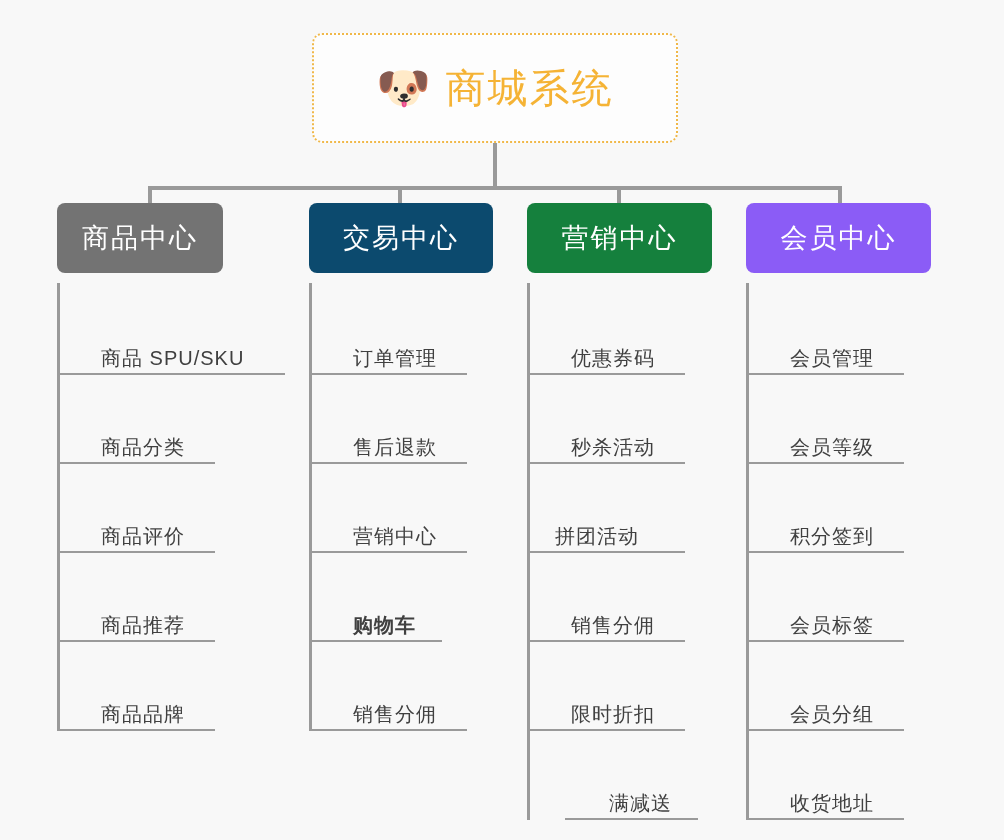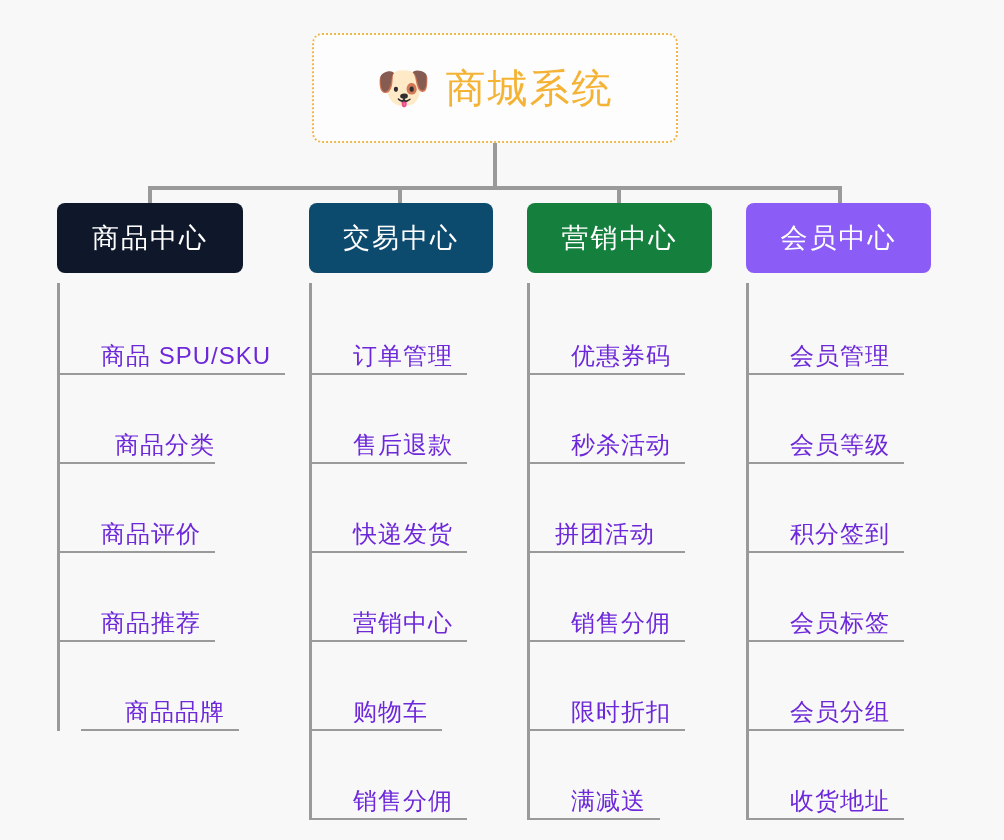"商品中心" div.cat-box { background: #0f172a -> #737373; width: 186px -> 166px }
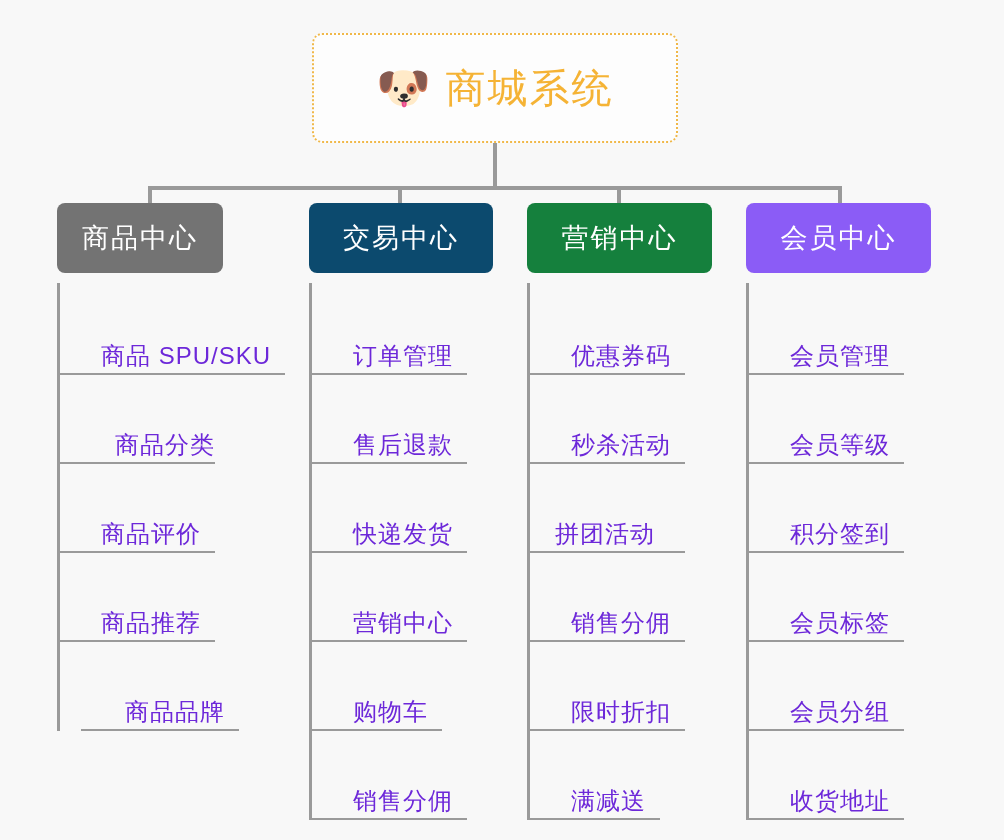"商品 SPU/SKU" .leaf-label { color: #6d28d9 -> #404040; font-size: 24px -> 20px }
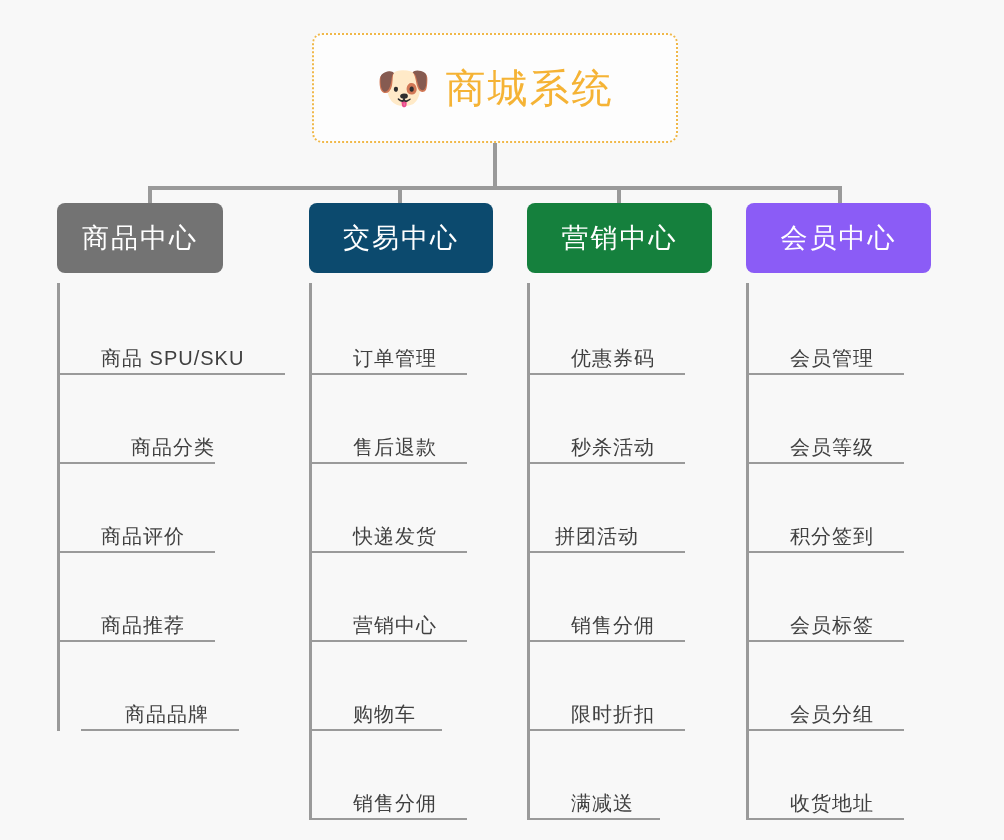"商品分类" div.leaf { justify-content: flex-end -> none }
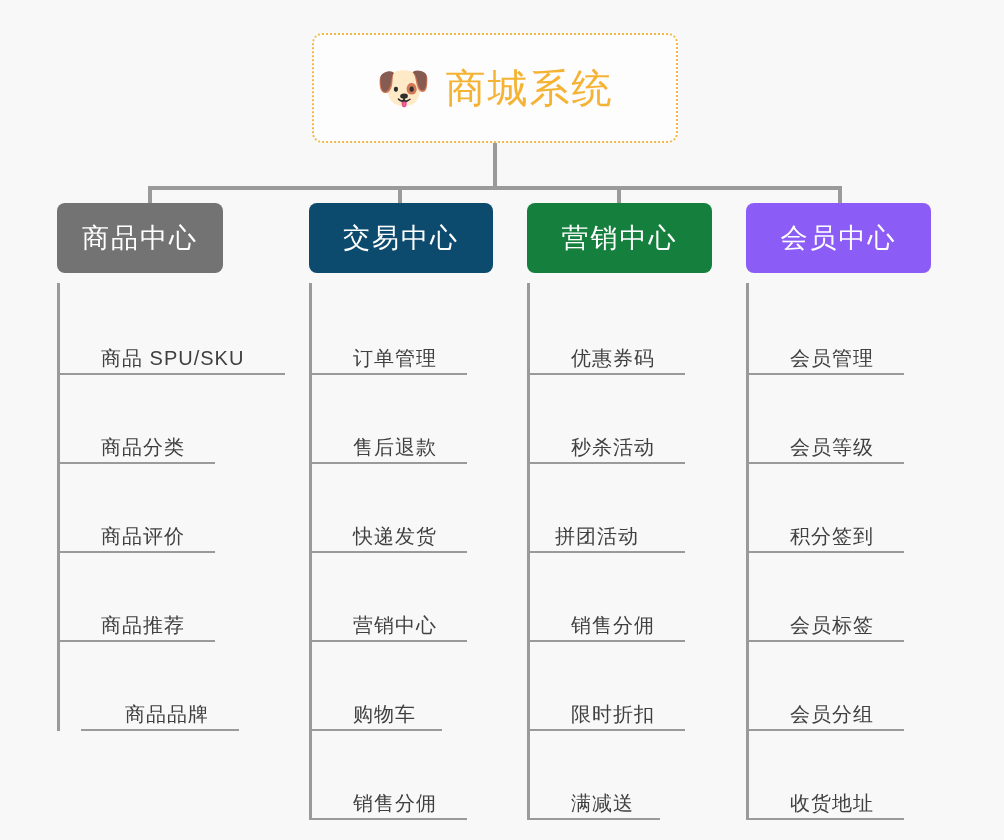"快递发货" div.leaf { html: <div> <span>快递发货</span> </div> -> none }
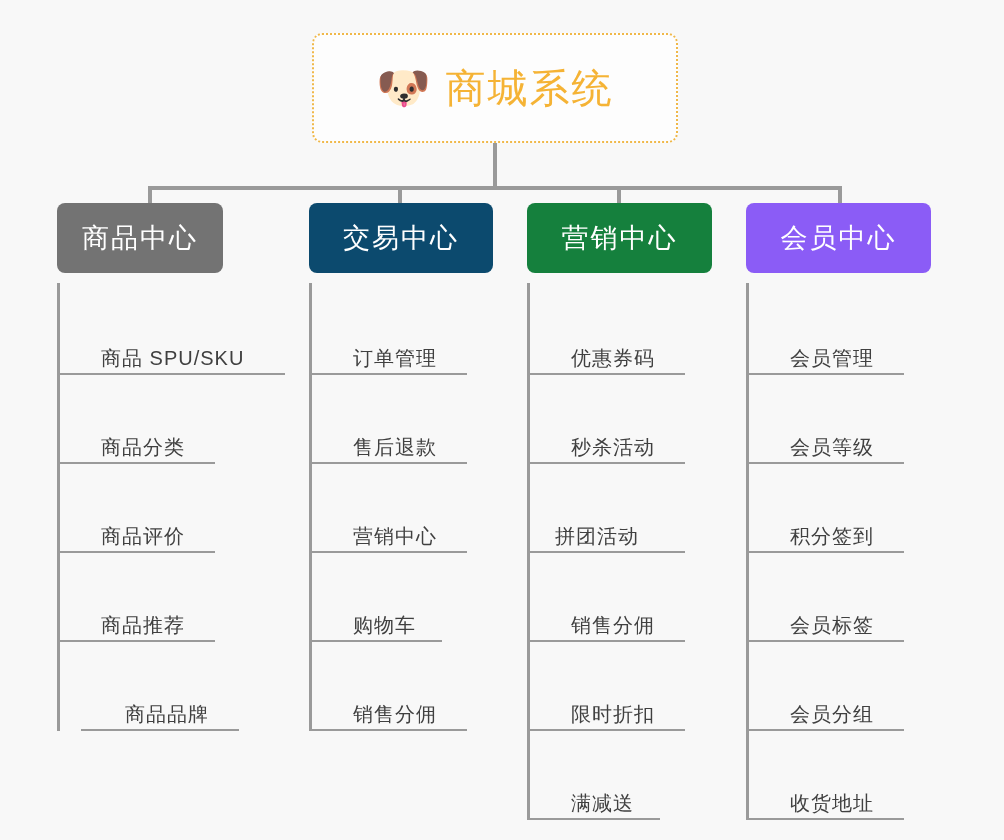"购物车" div.leaf { font-weight: none -> bold }
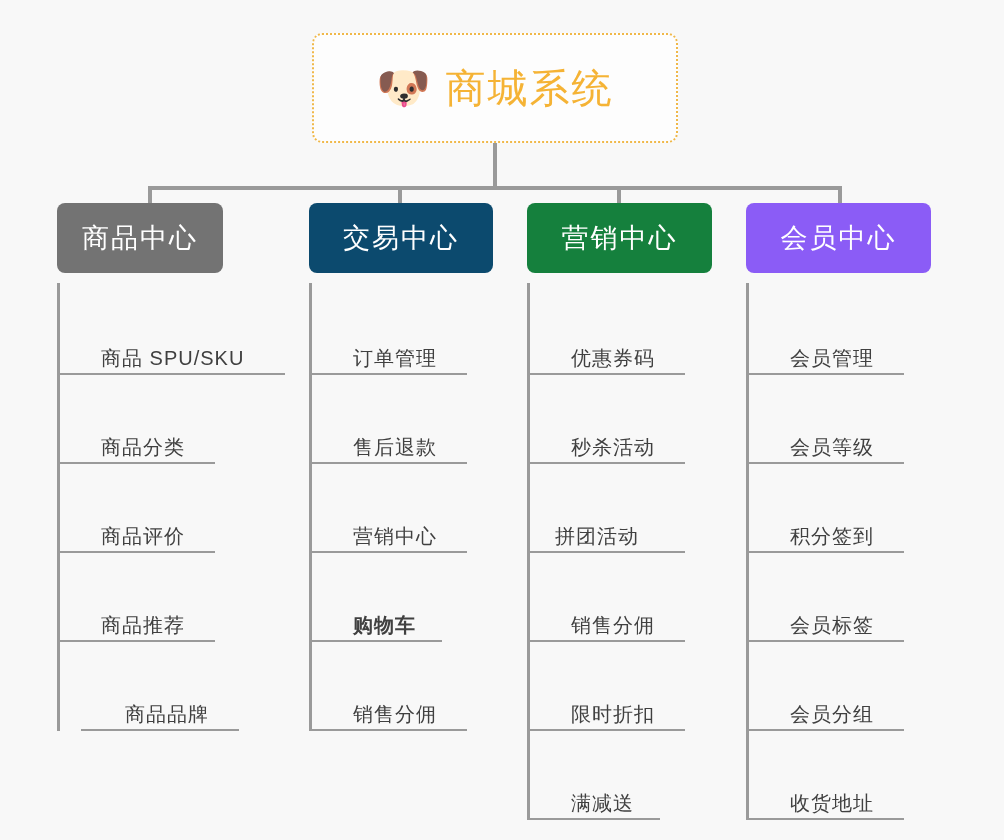"商品品牌" div.leaf { margin-left: 24px -> none }
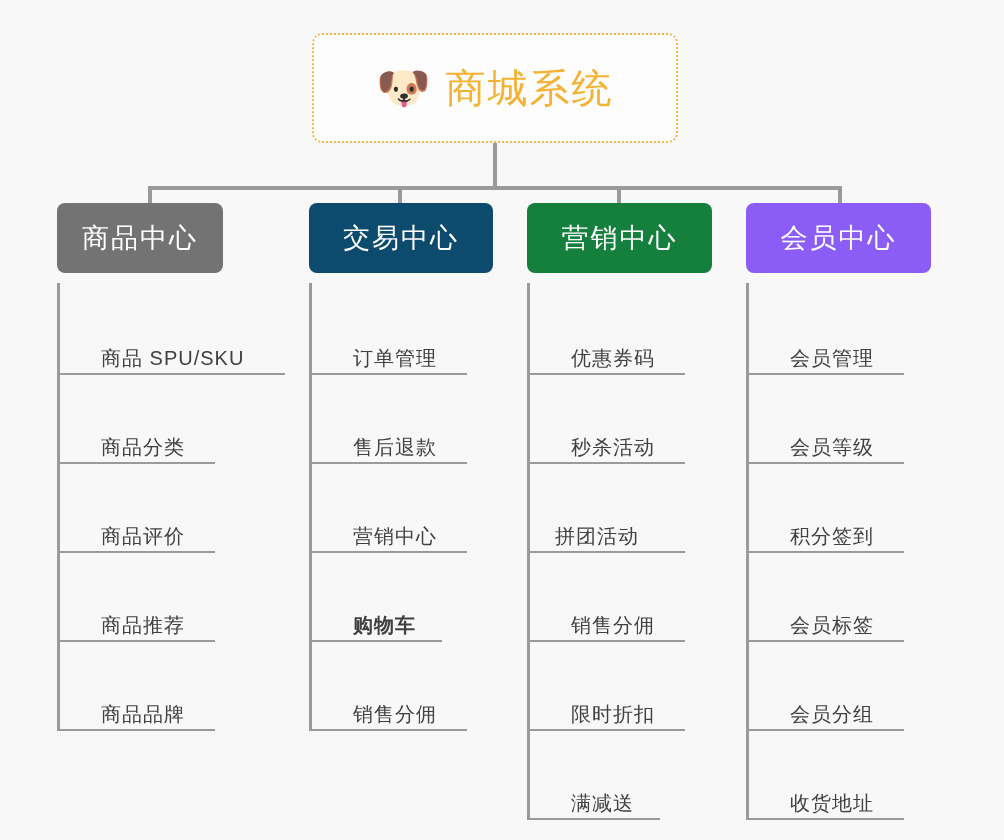"满减送" div.leaf { margin-left: none -> 38px }
